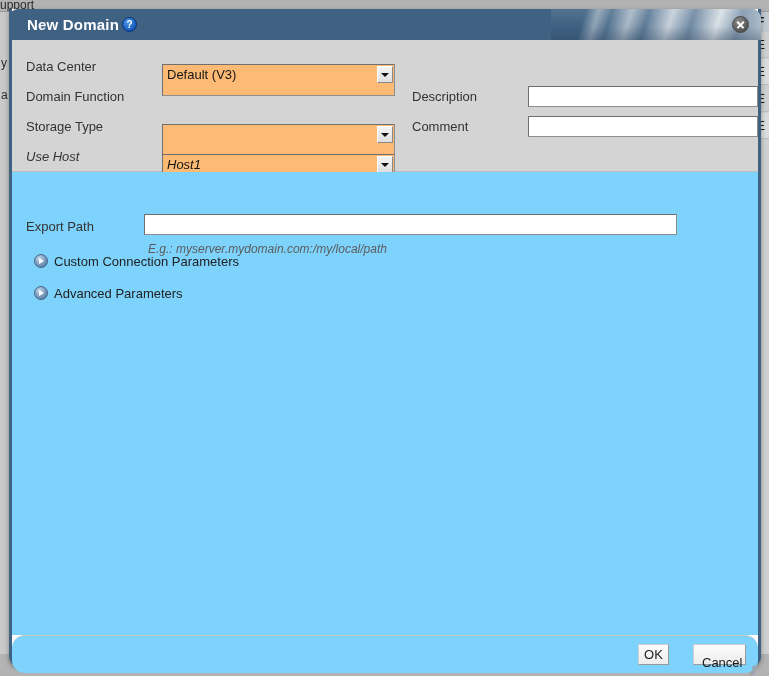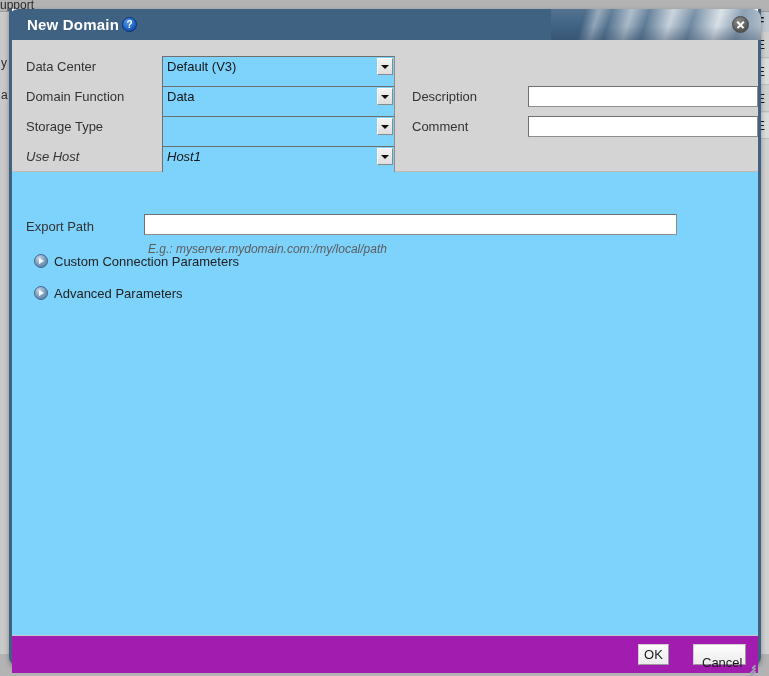"Default (V3)" .select { background: #7dd3fc -> #fdba74; top: 0 -> 8px }
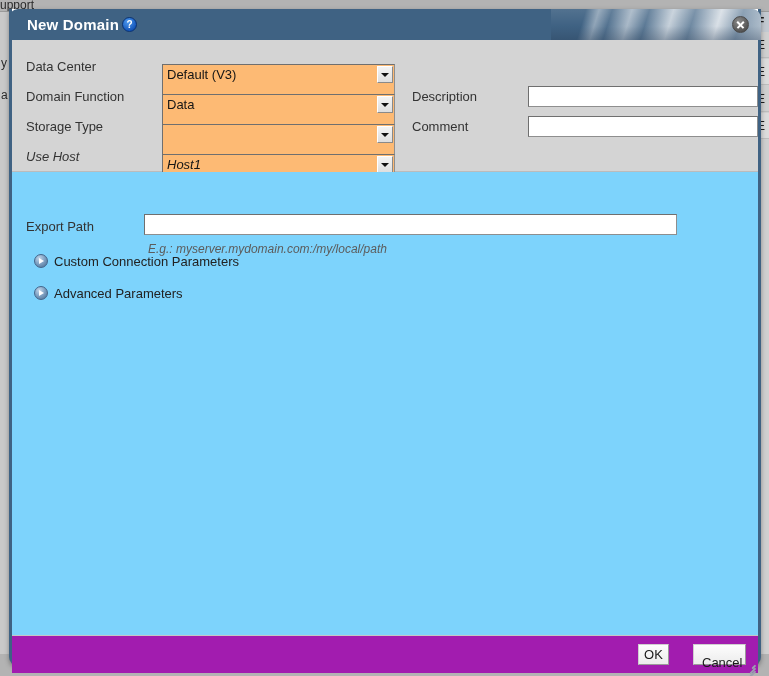"Data" div.select { html: <div> <span>Data</span> <span> <span></span> </span> </div> -> none }
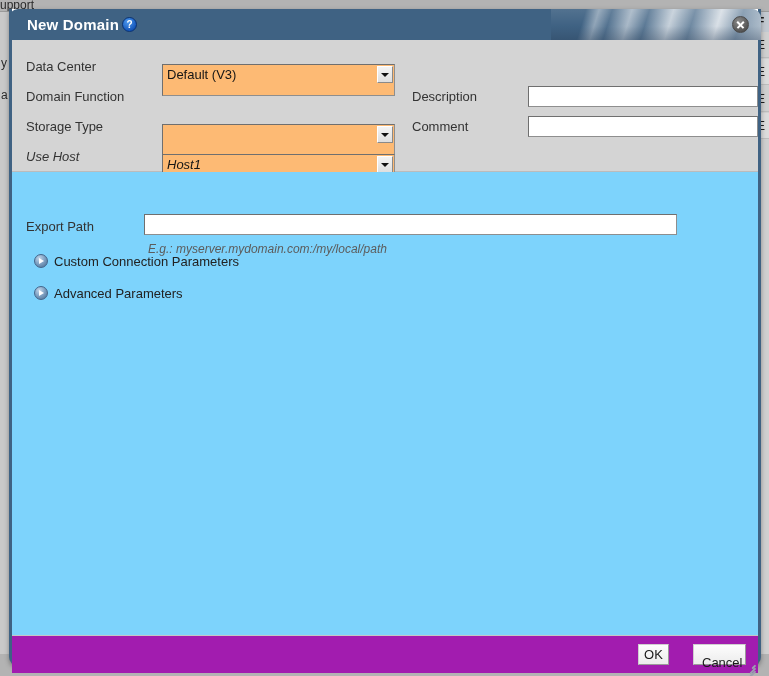"OK" #footer { background: #a21caf -> #7dd3fc; border-radius: none -> 13px }
